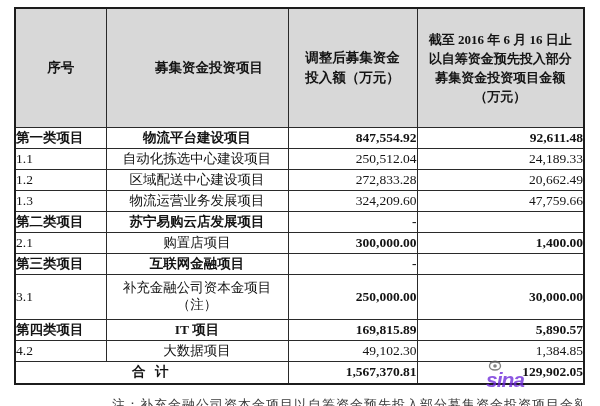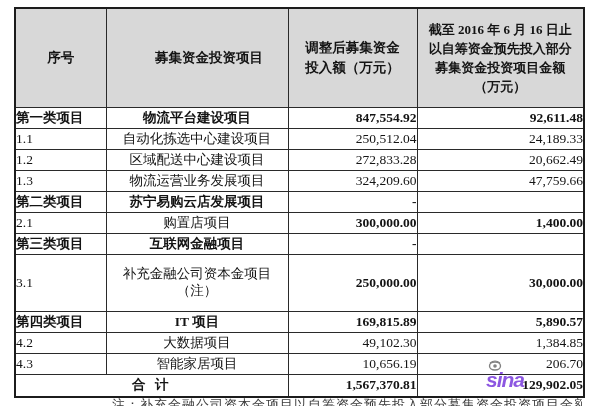"截至 2016 年 6 月" .fund-table thead th.h-col4 { padding: 8px 2px -> 18px 2px }
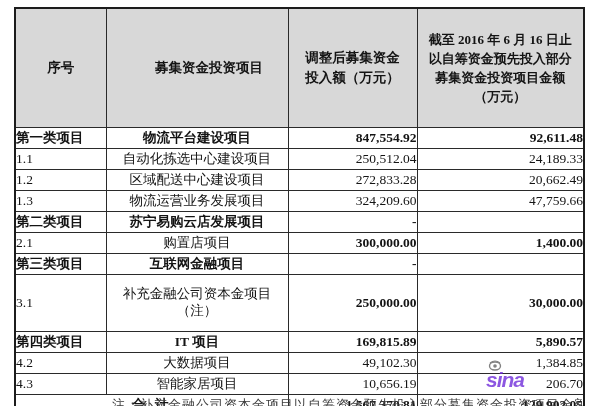"3.1" .fund-table tbody tr.tall { height: 57px -> 45px }
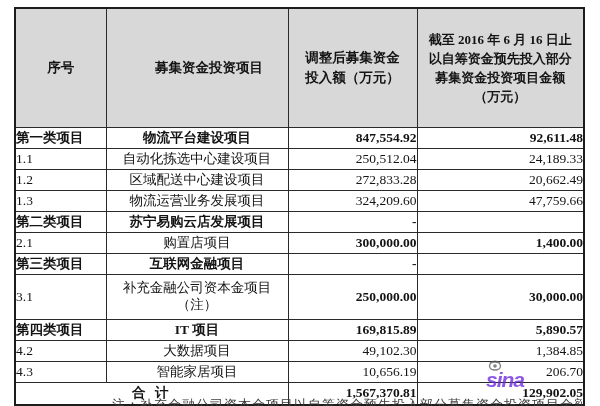"4.3" tr { html: <tr> <td>4.3</td> <td>智能家居项目</td> <td>10,656.19</td> <td>206.70</td> </tr> -> none }
